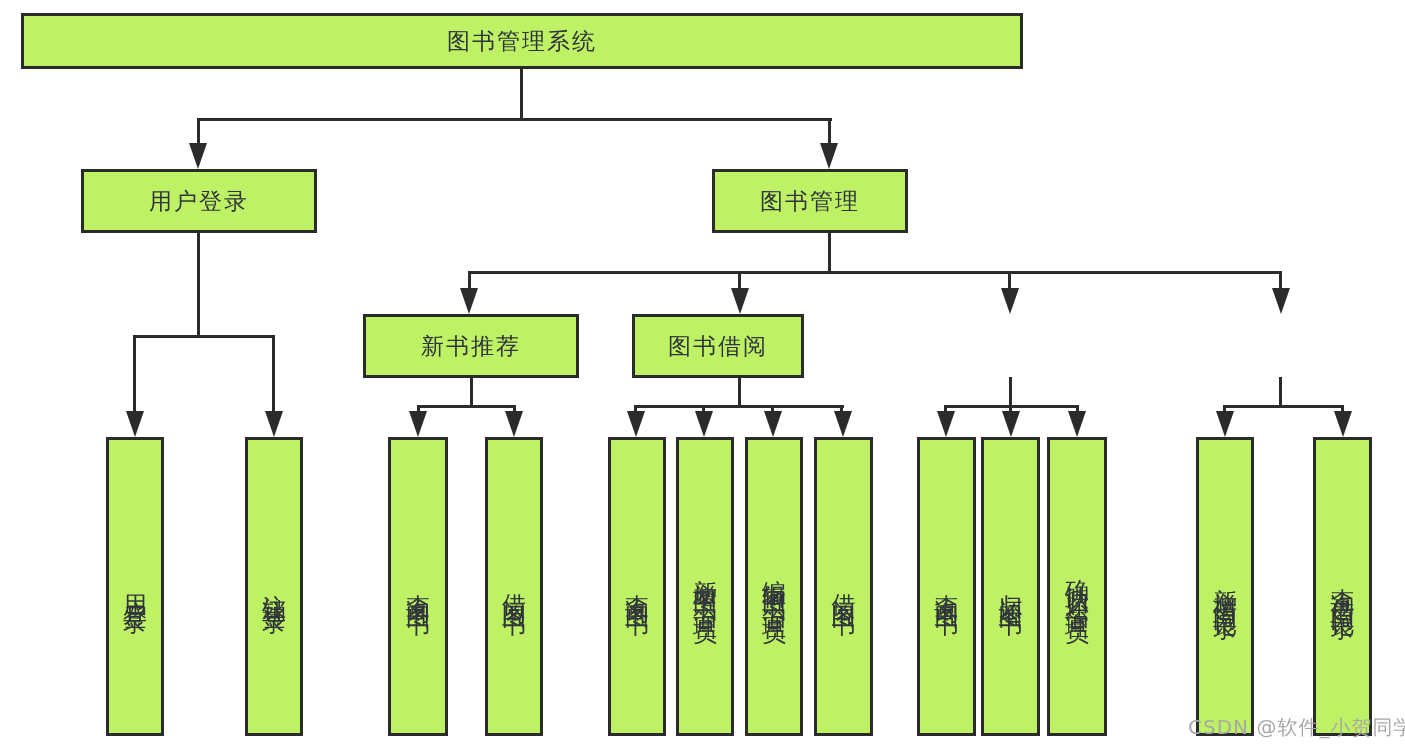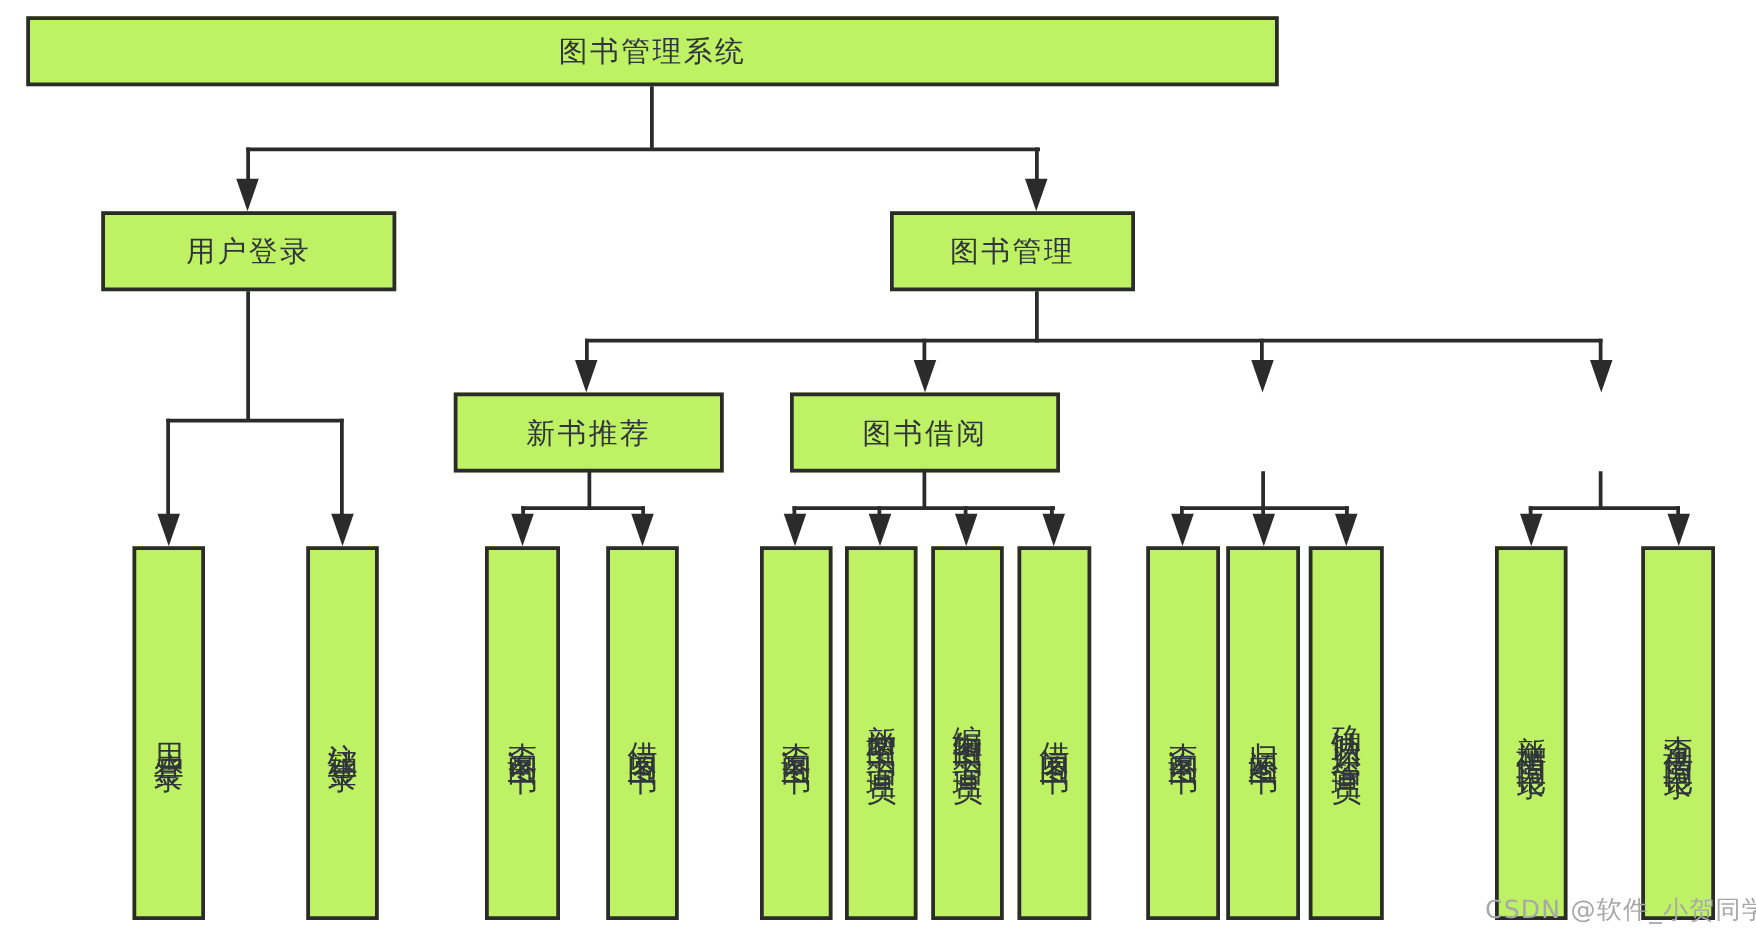"图书借阅" div.box { width: 216px -> 172px }
